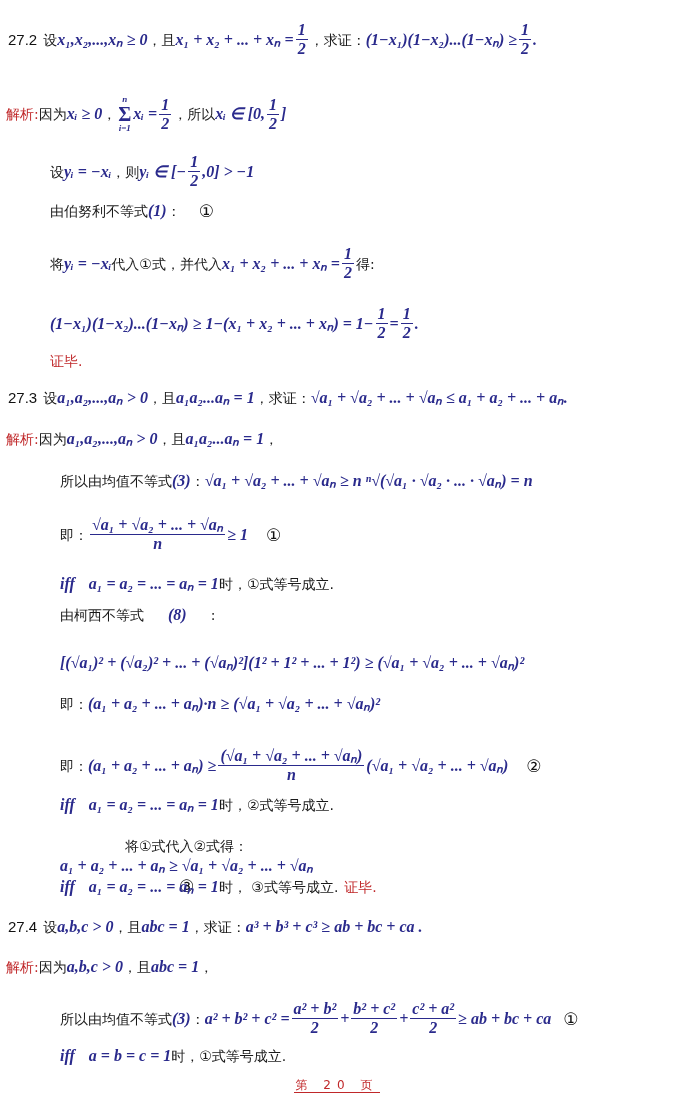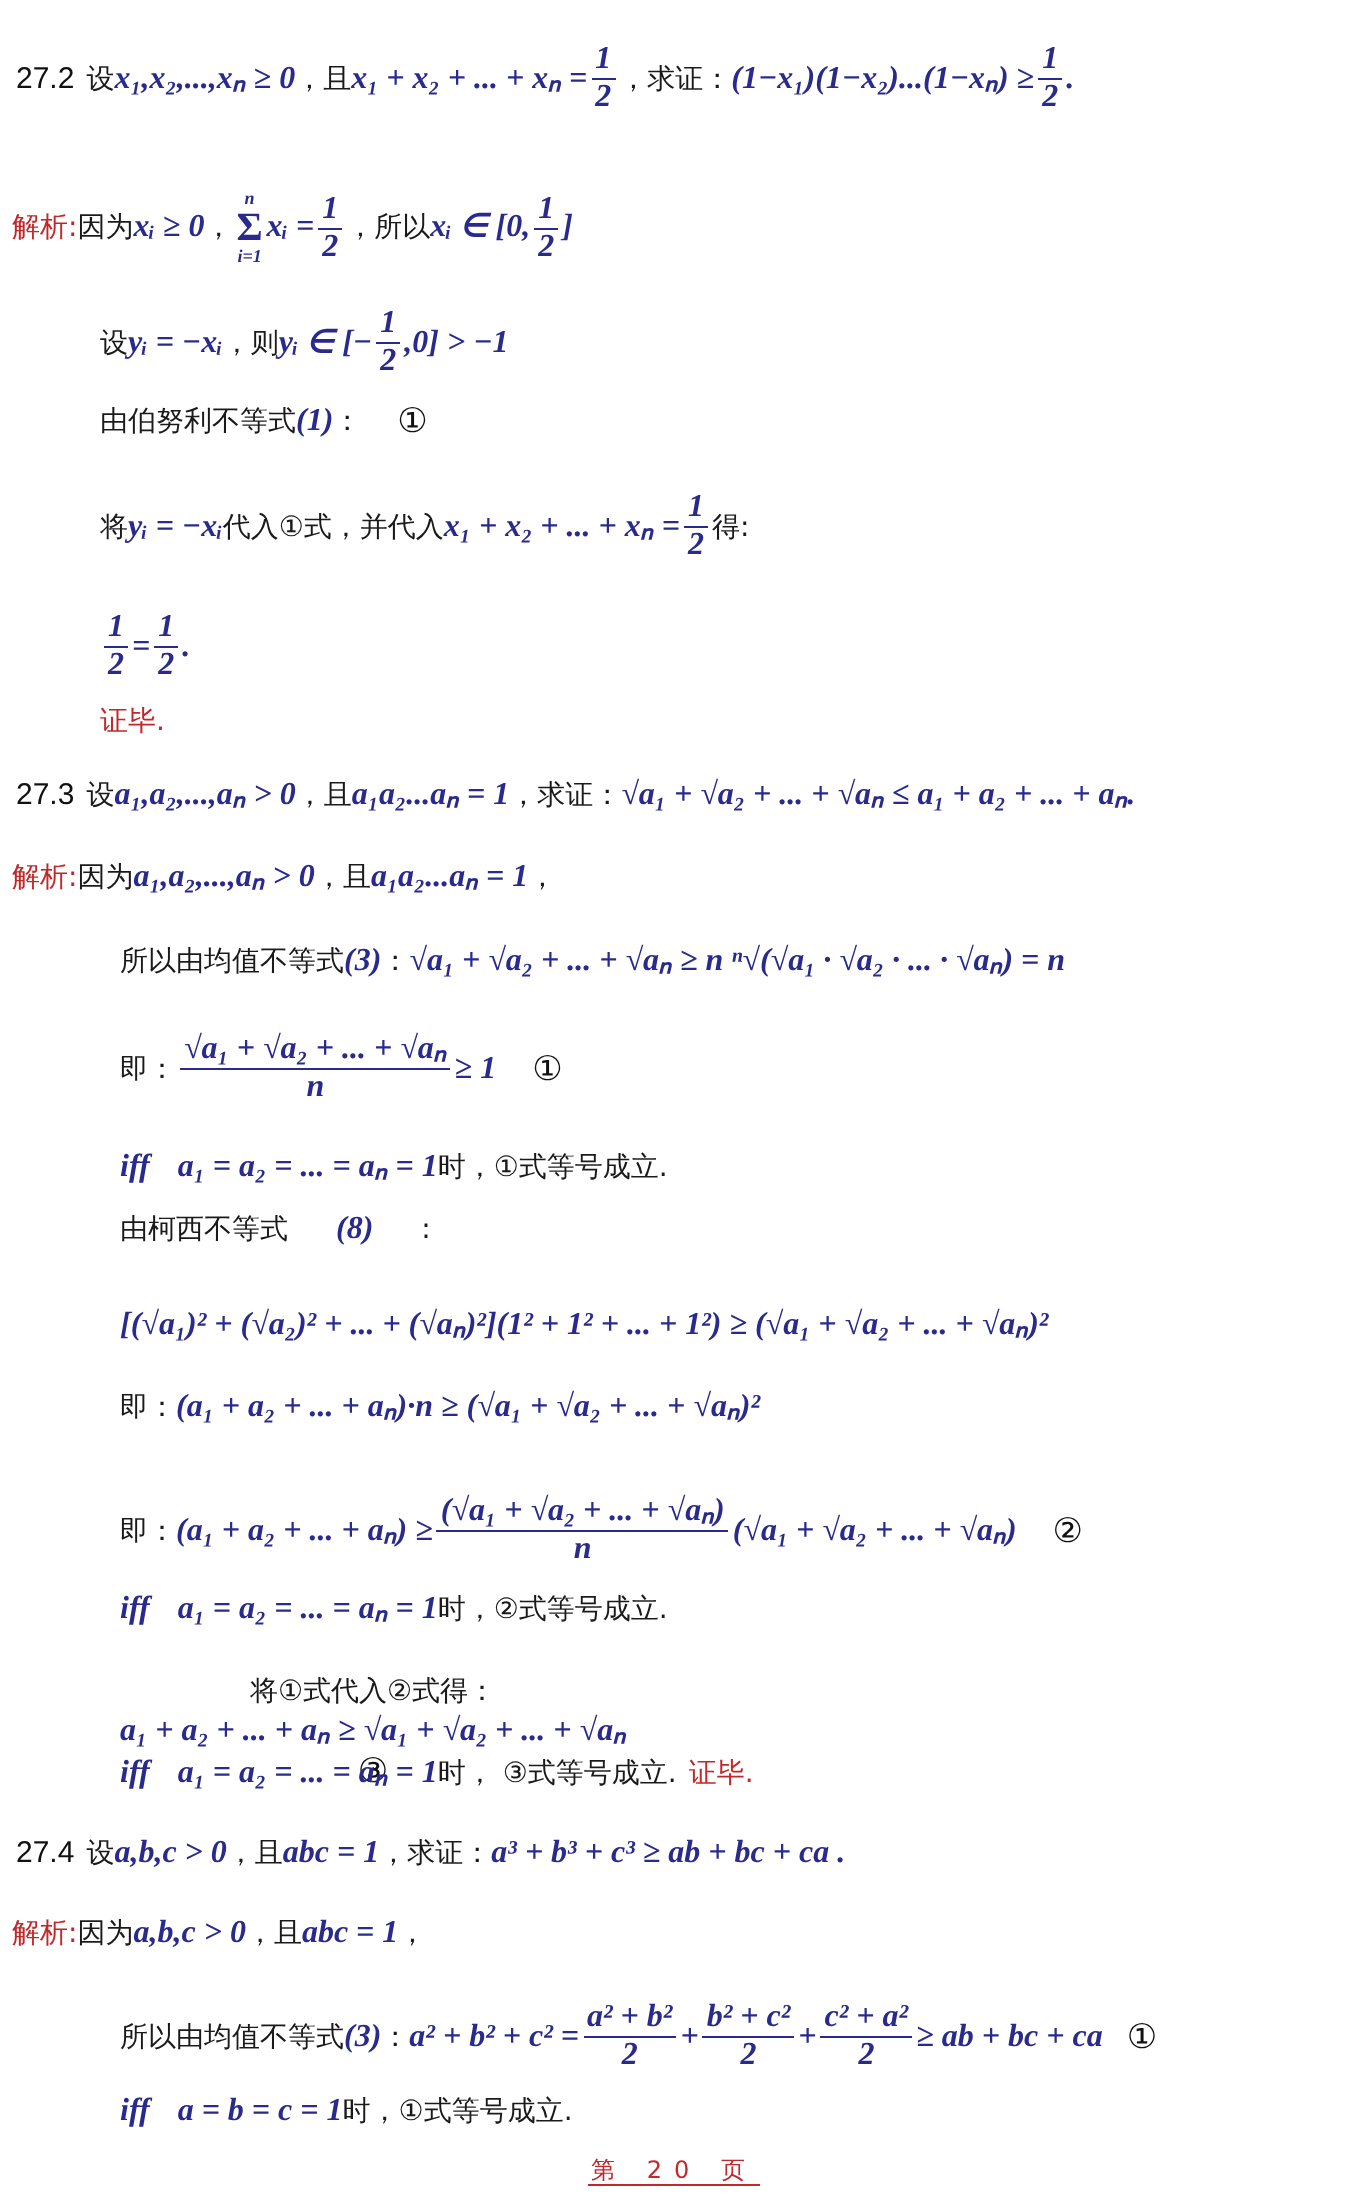"(1−x₁)(1−x₂)...(1−xₙ) ≥ 1−(x₁ + x₂" span.m { html: none -> <span>(1−x₁)(1−x₂)...(1−xₙ) ≥ 1−(x₁ + x₂ + ... + xₙ) = 1−</span> }
